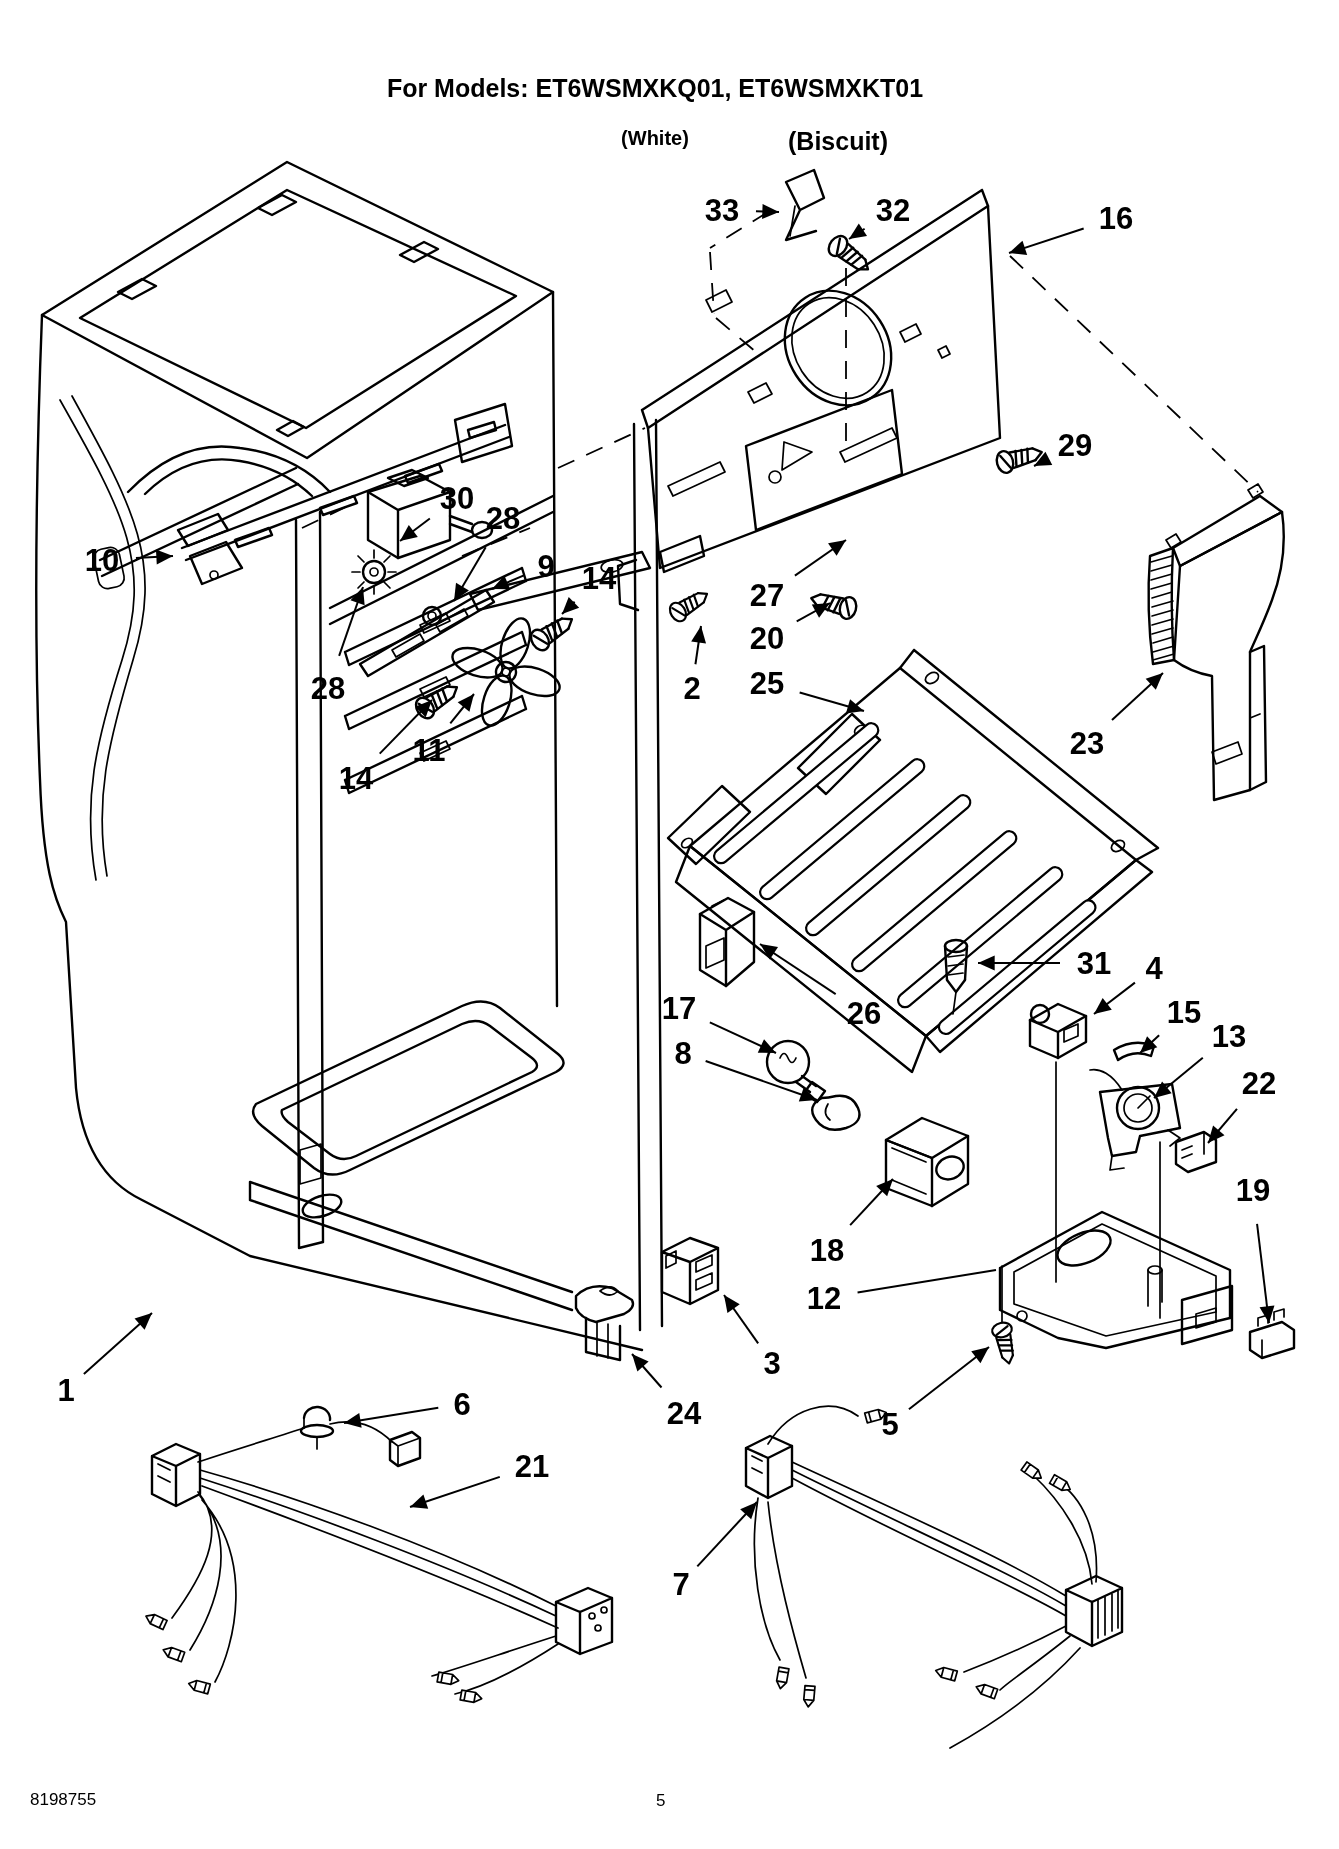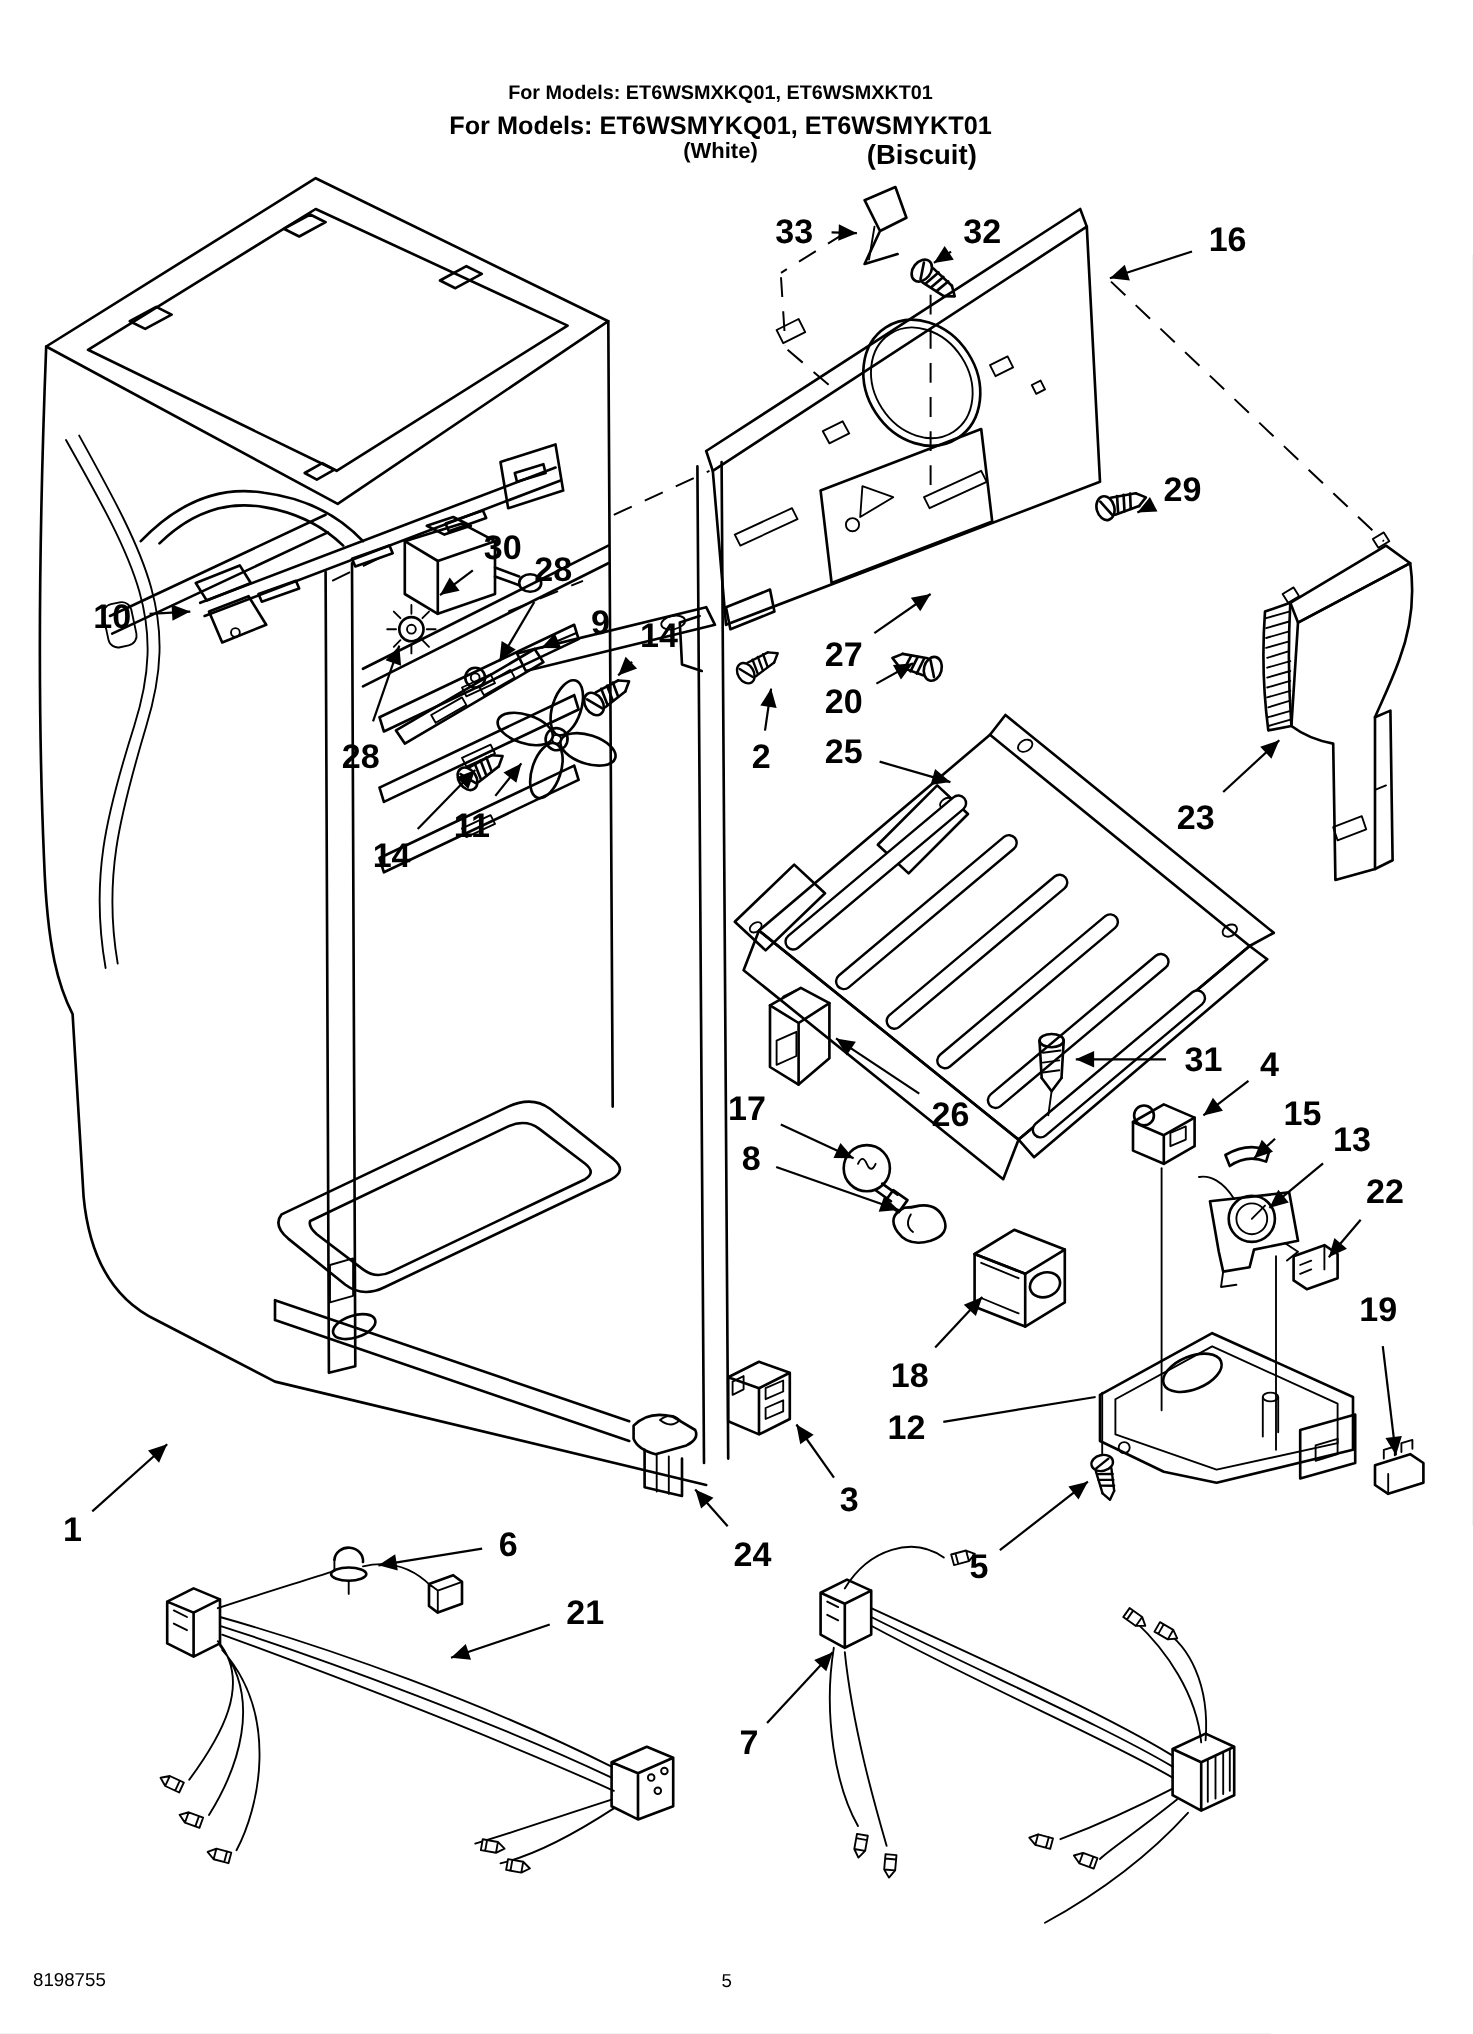"For Models: ET6WSMXKQ01, ET6WSMXKT01" .hdr-models1 { font-size: 18px -> 25px }
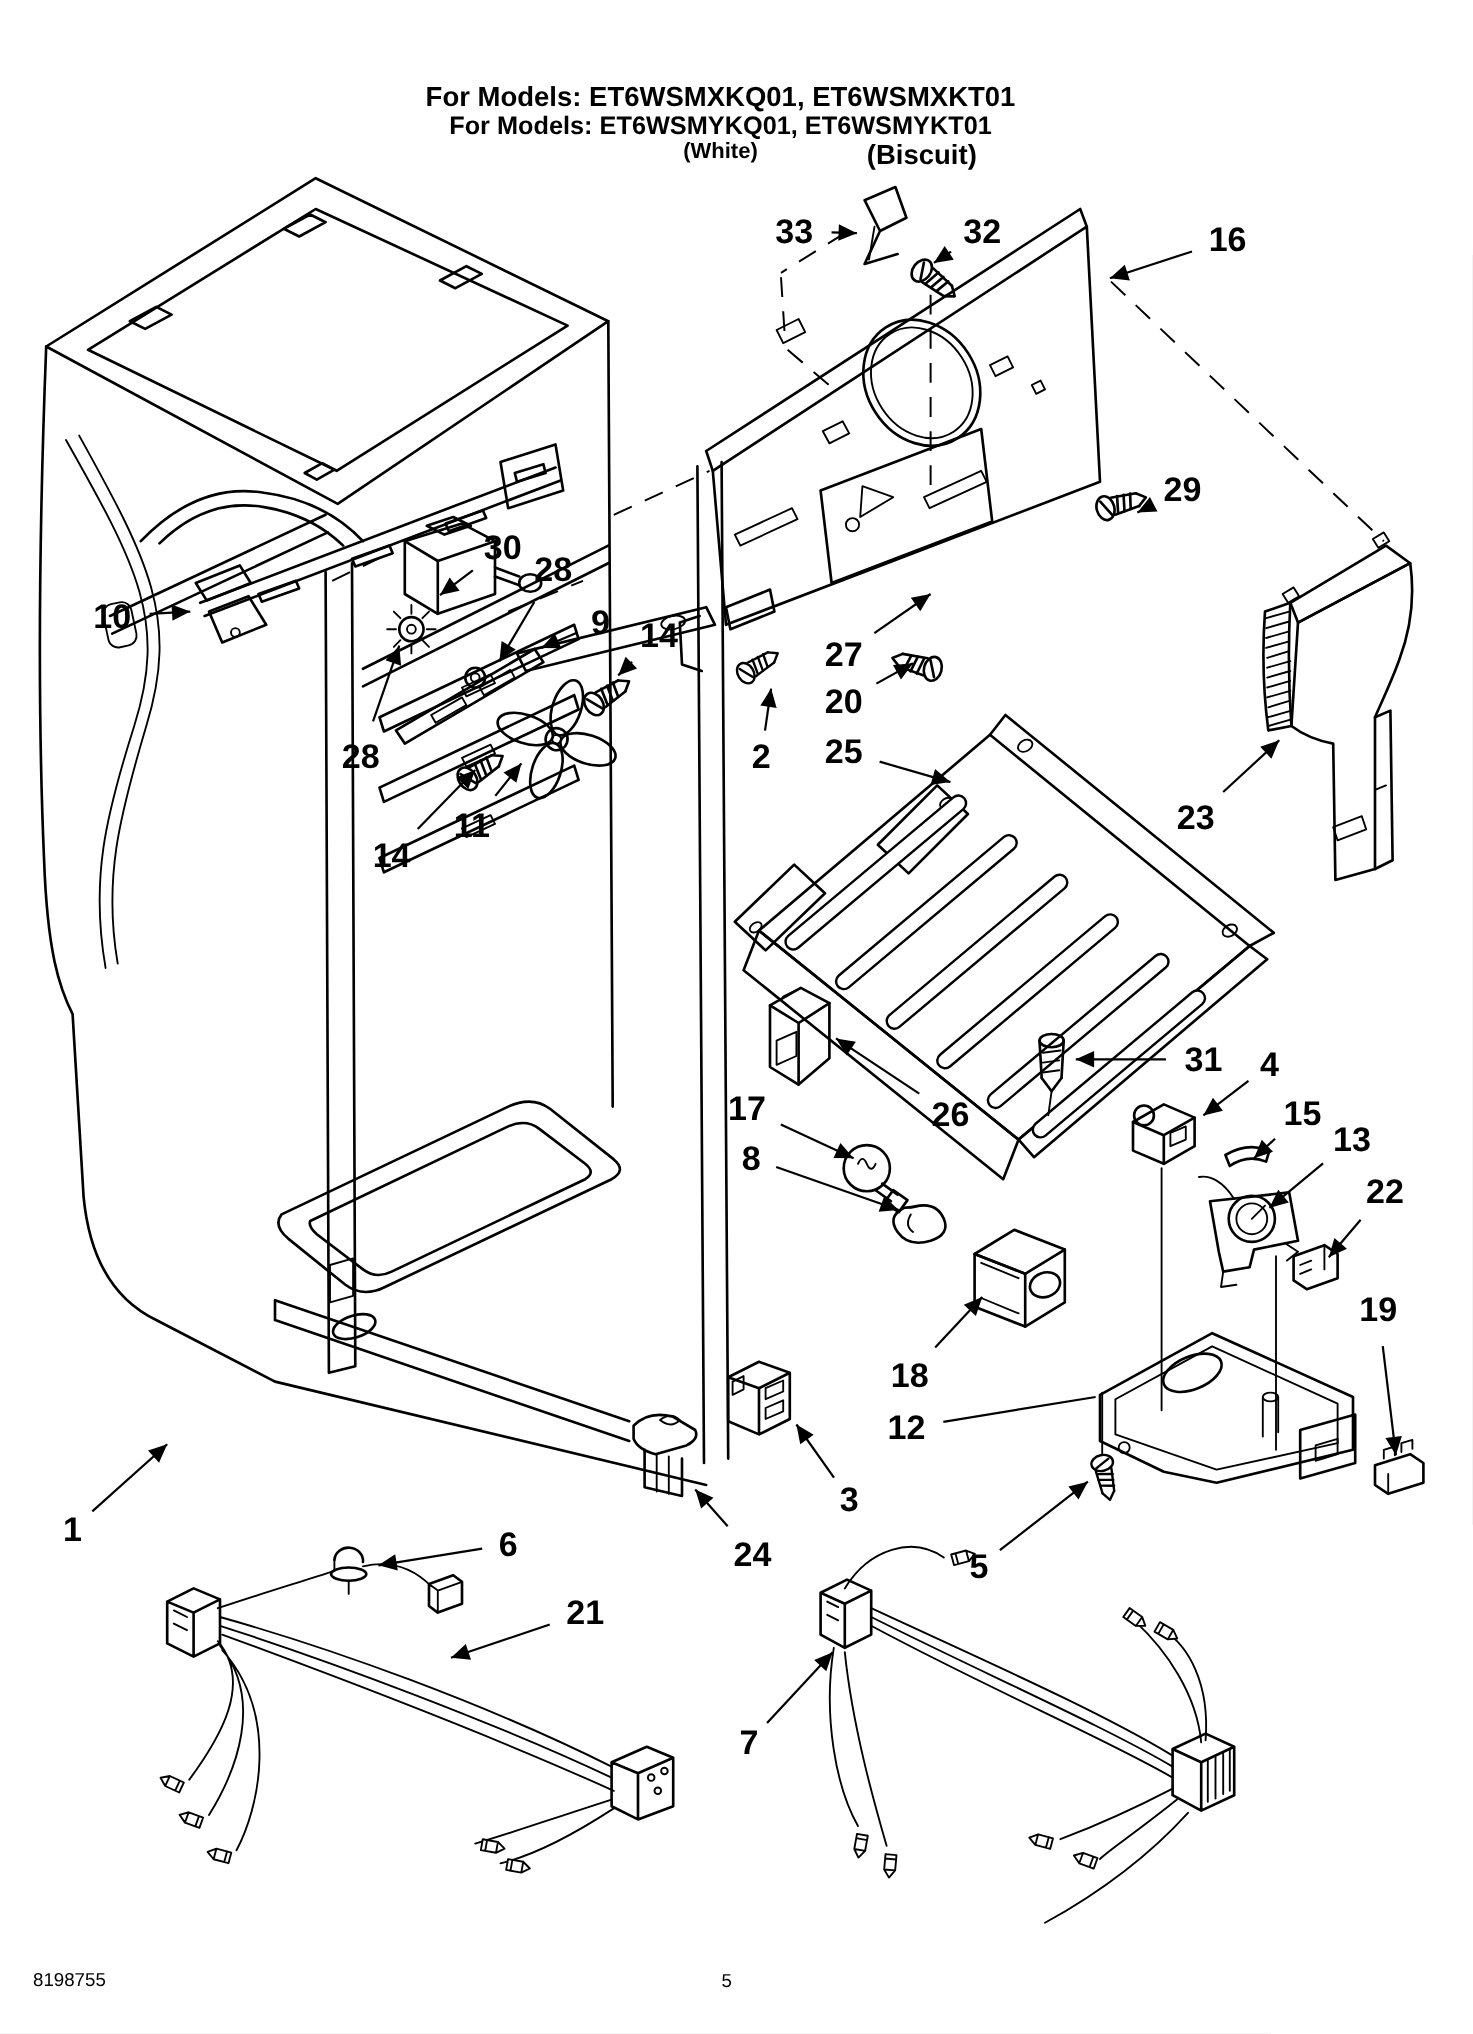"For Models: ET6WSMYKQ01, ET6WSMYKT01" div.hdr { html: <div>For Models: ET6WSMYKQ01, ET6WSMYKT01</div> -> none }
